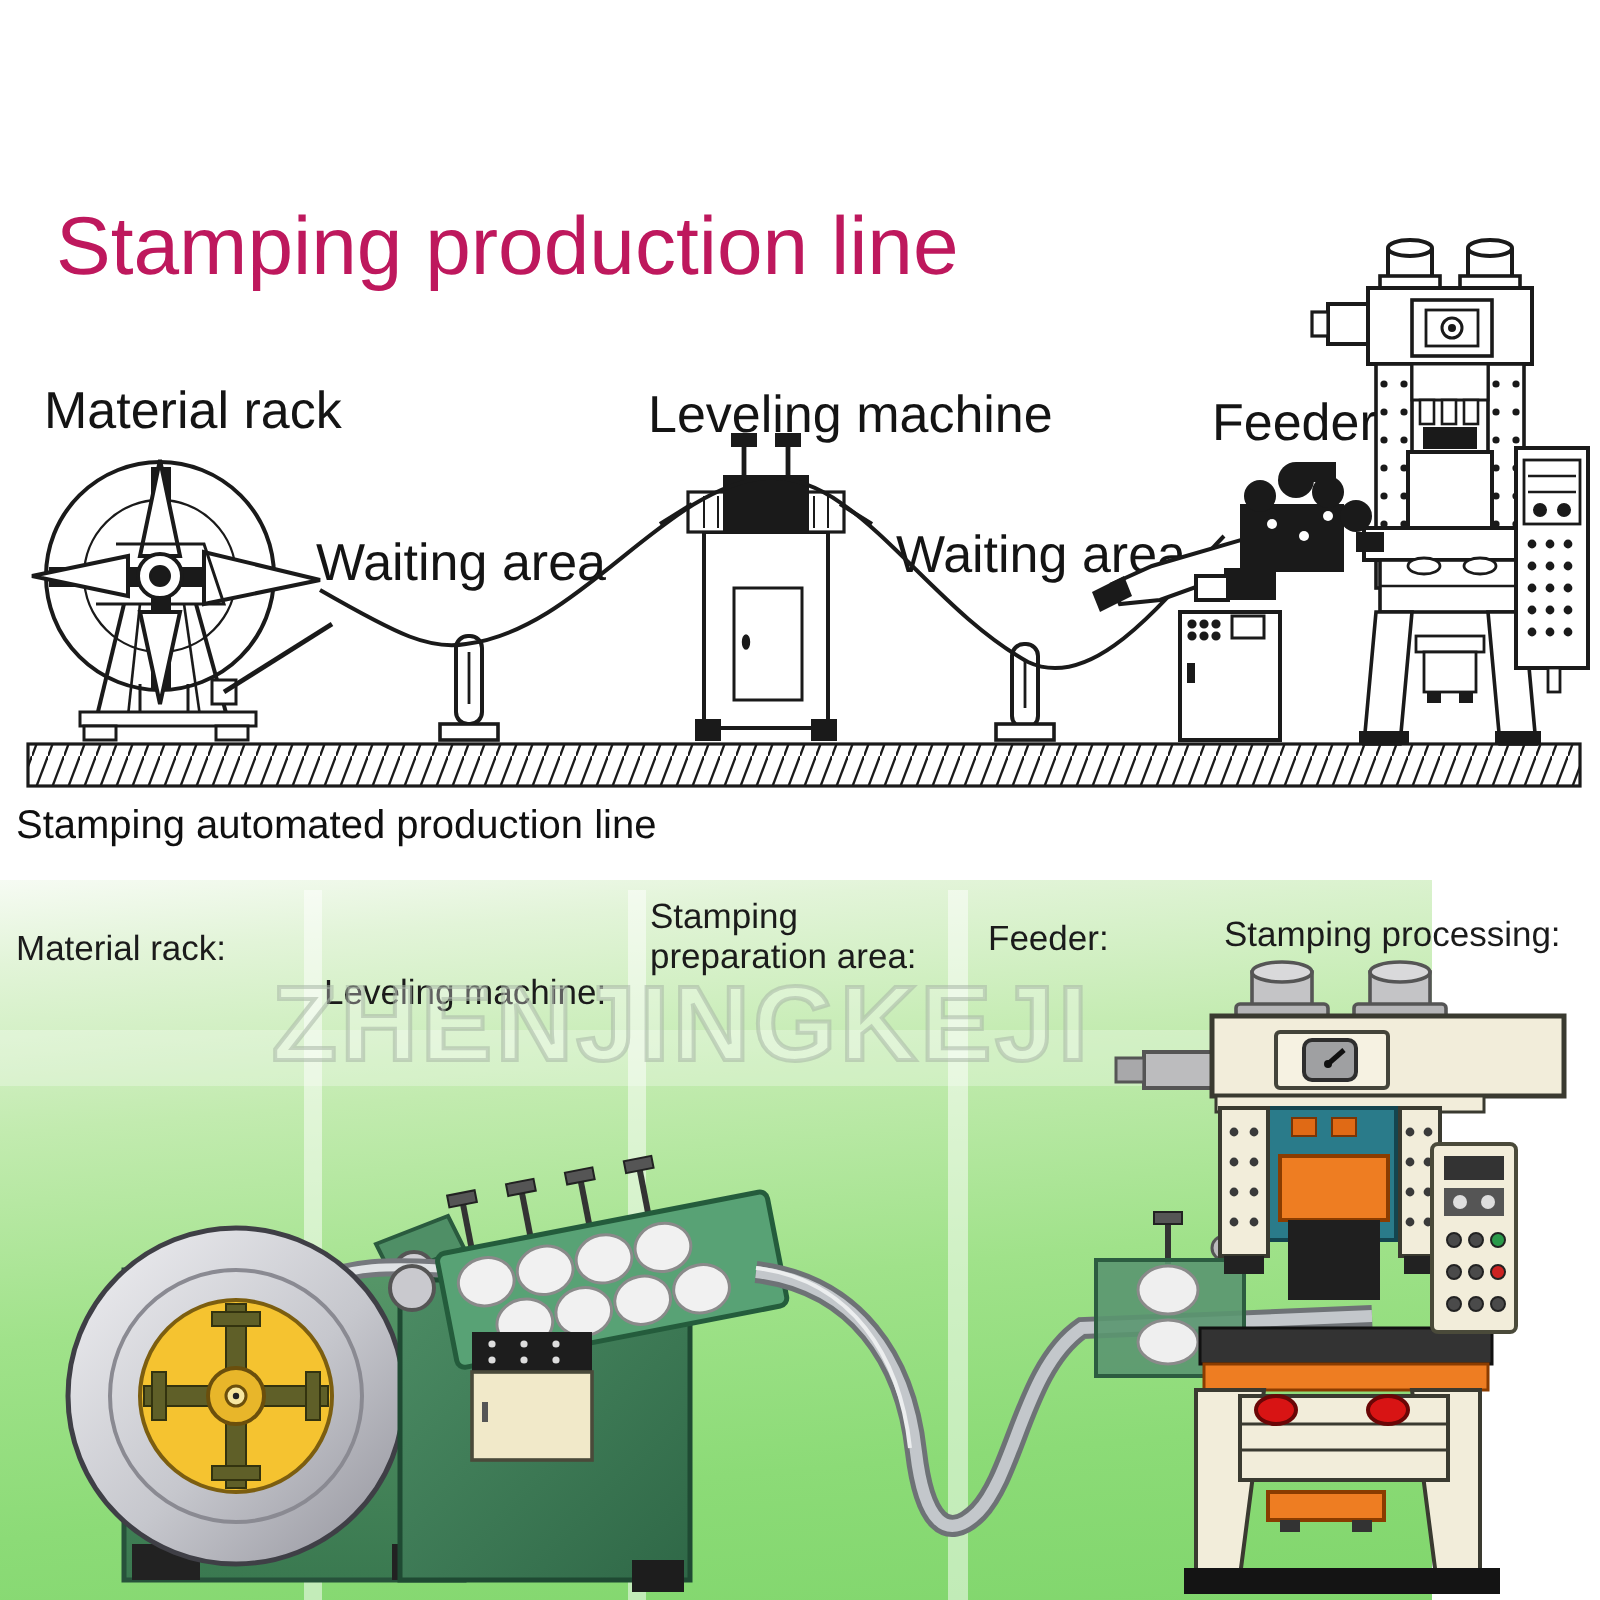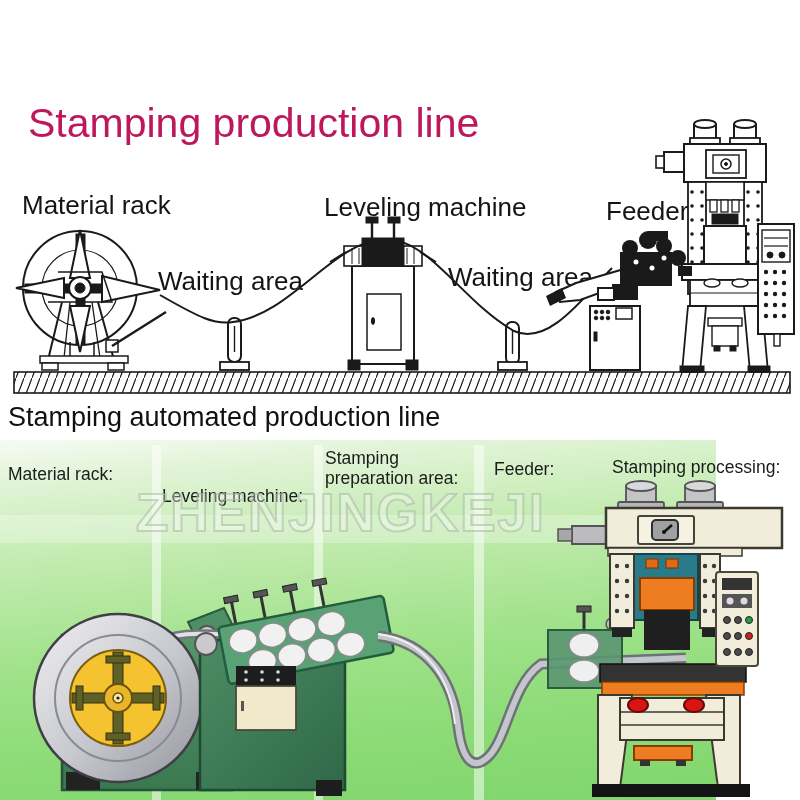"Stamping automated production line" .bottom-title { font-size: 27px -> 20px }
